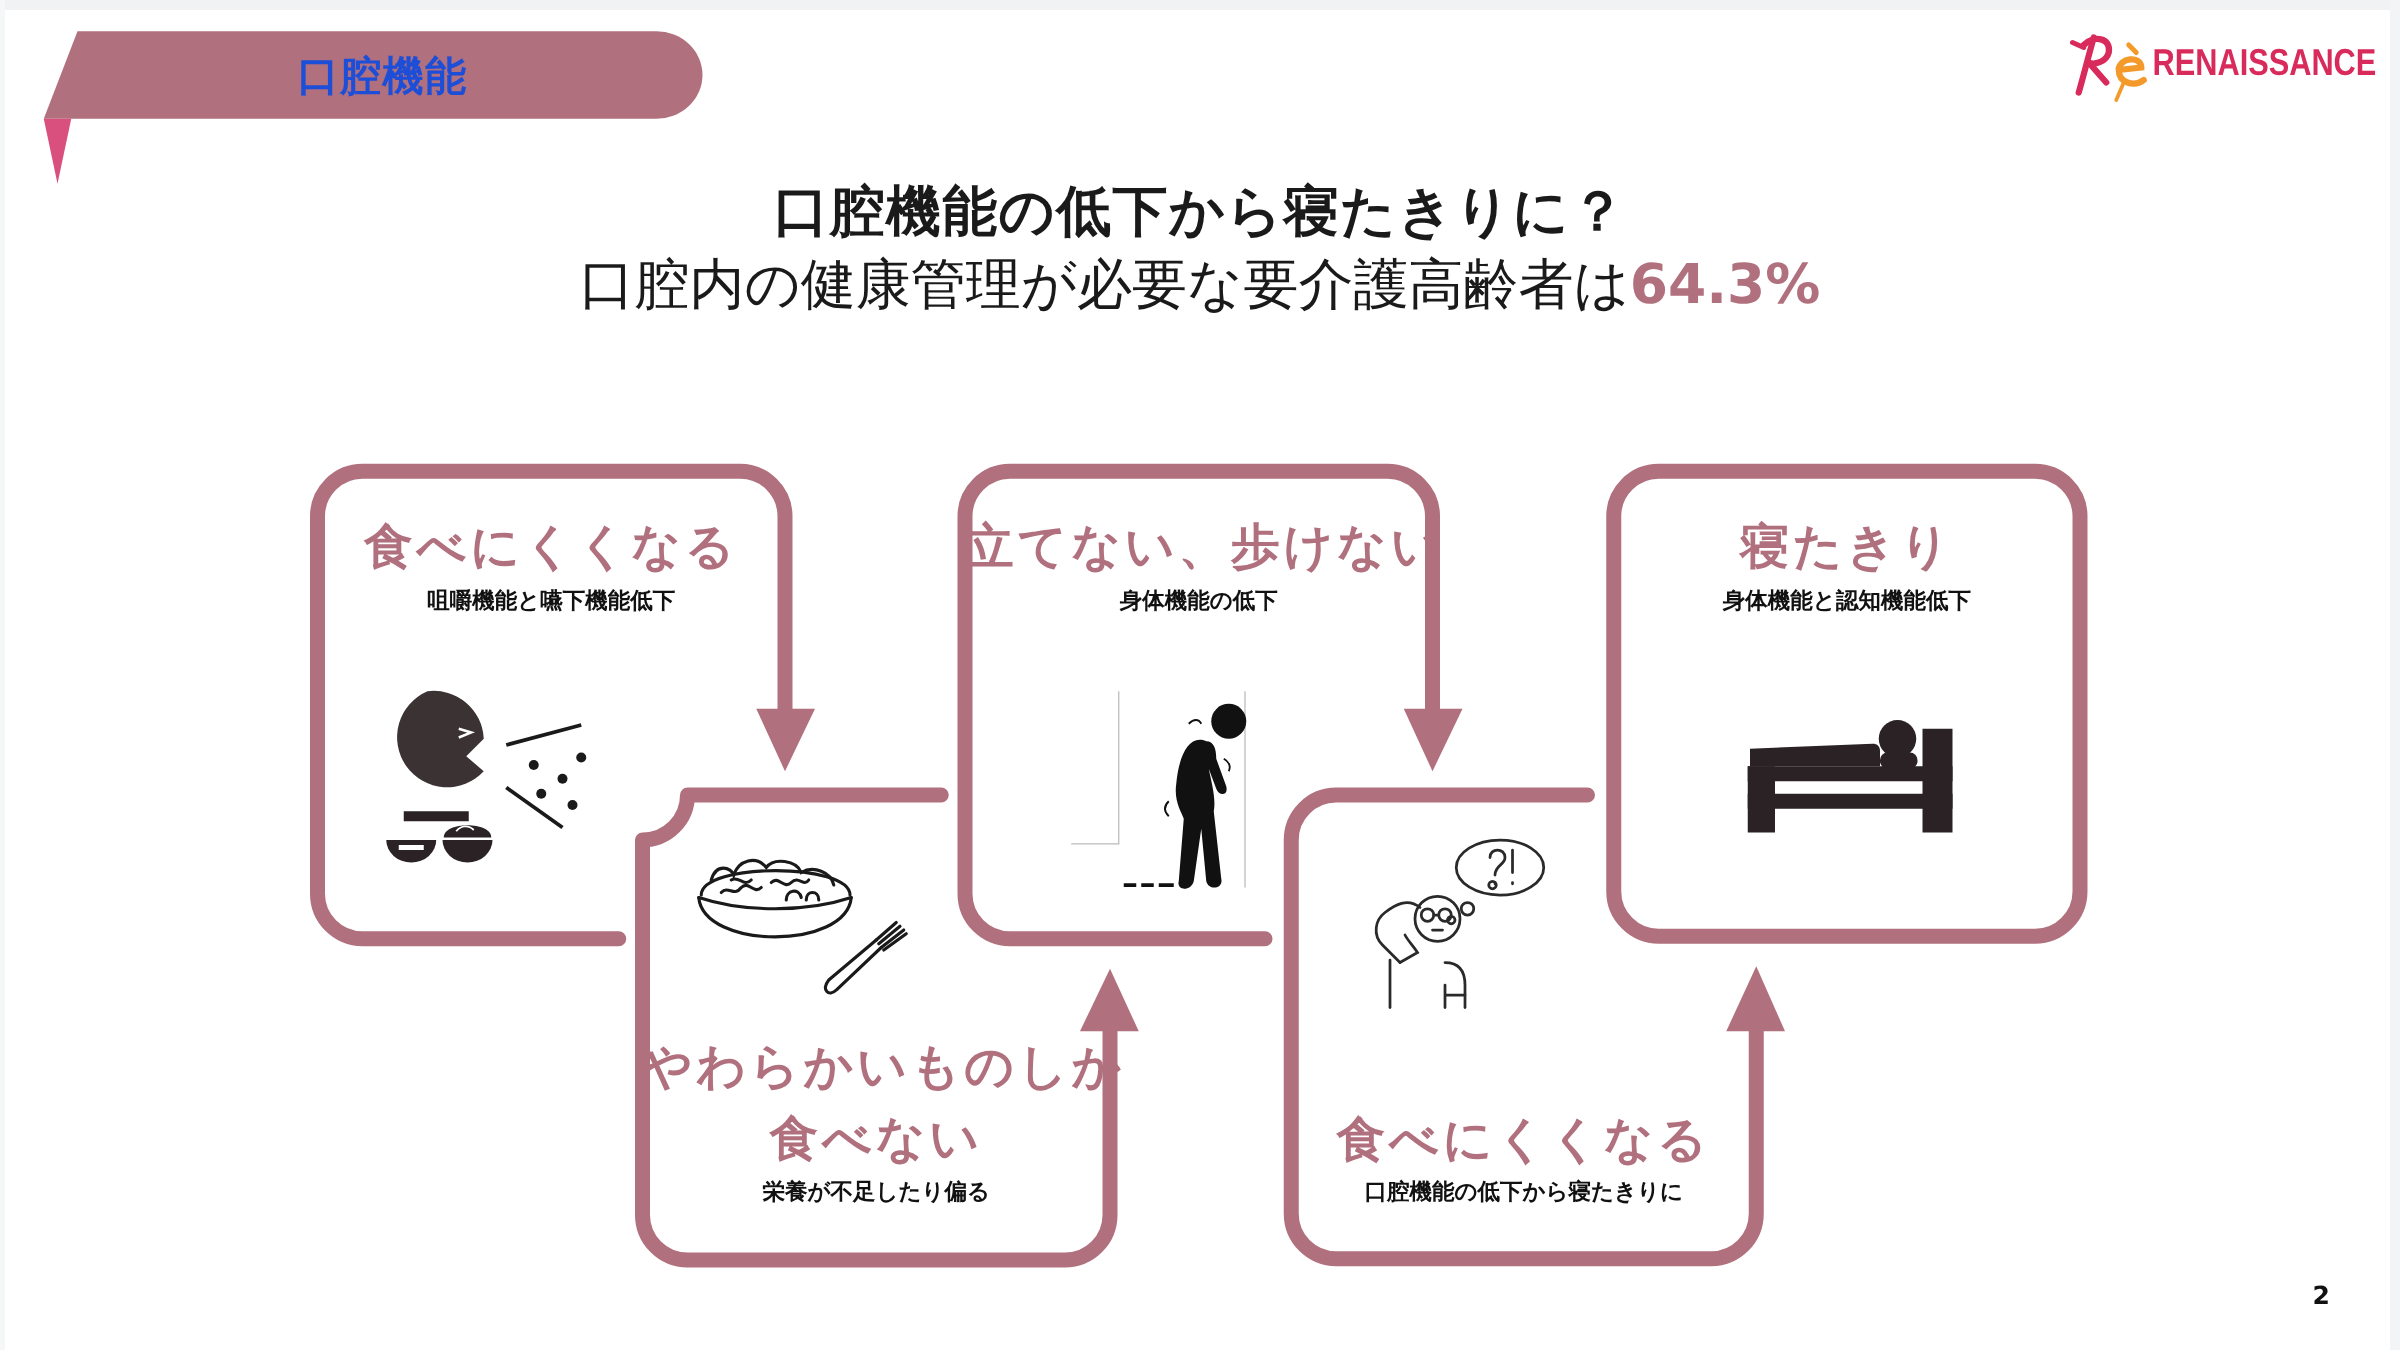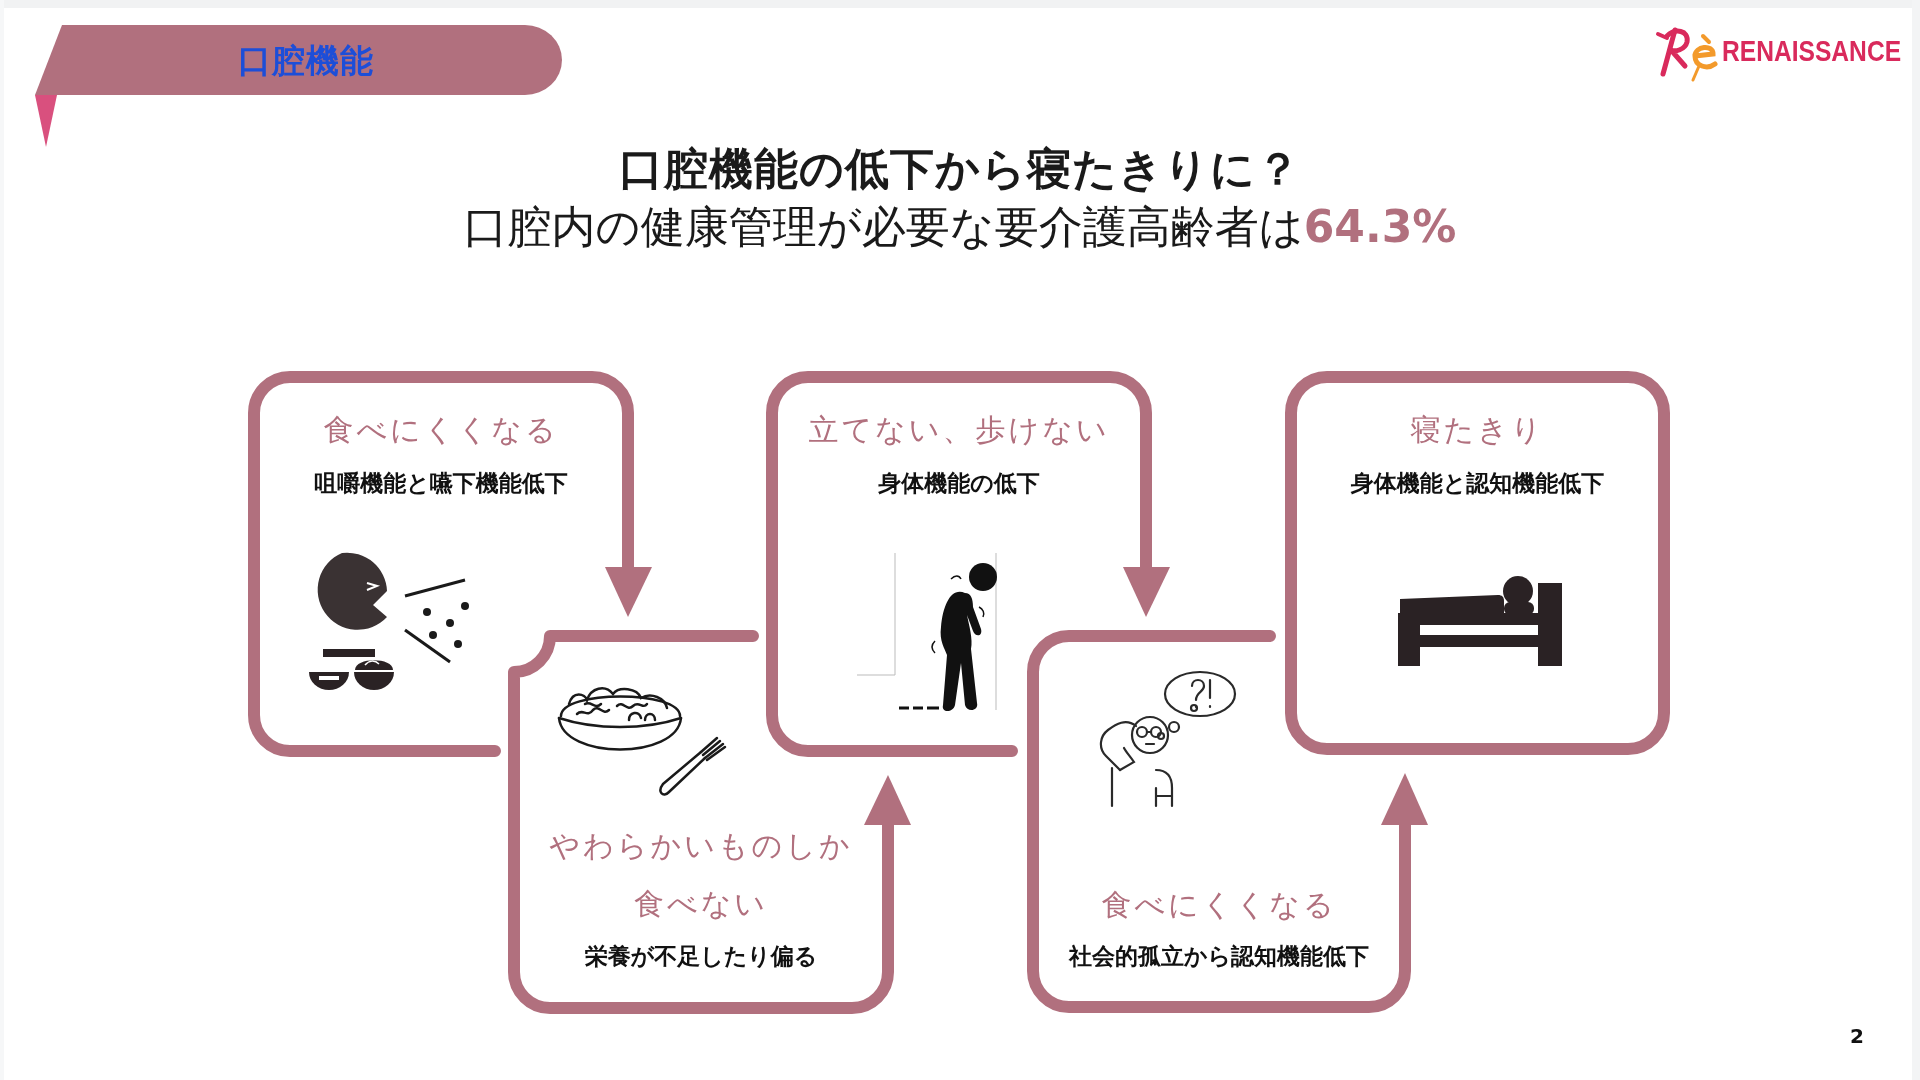"食べにくくなる" .step-title { font-size: 30px -> 39px; font-weight: normal -> bold }
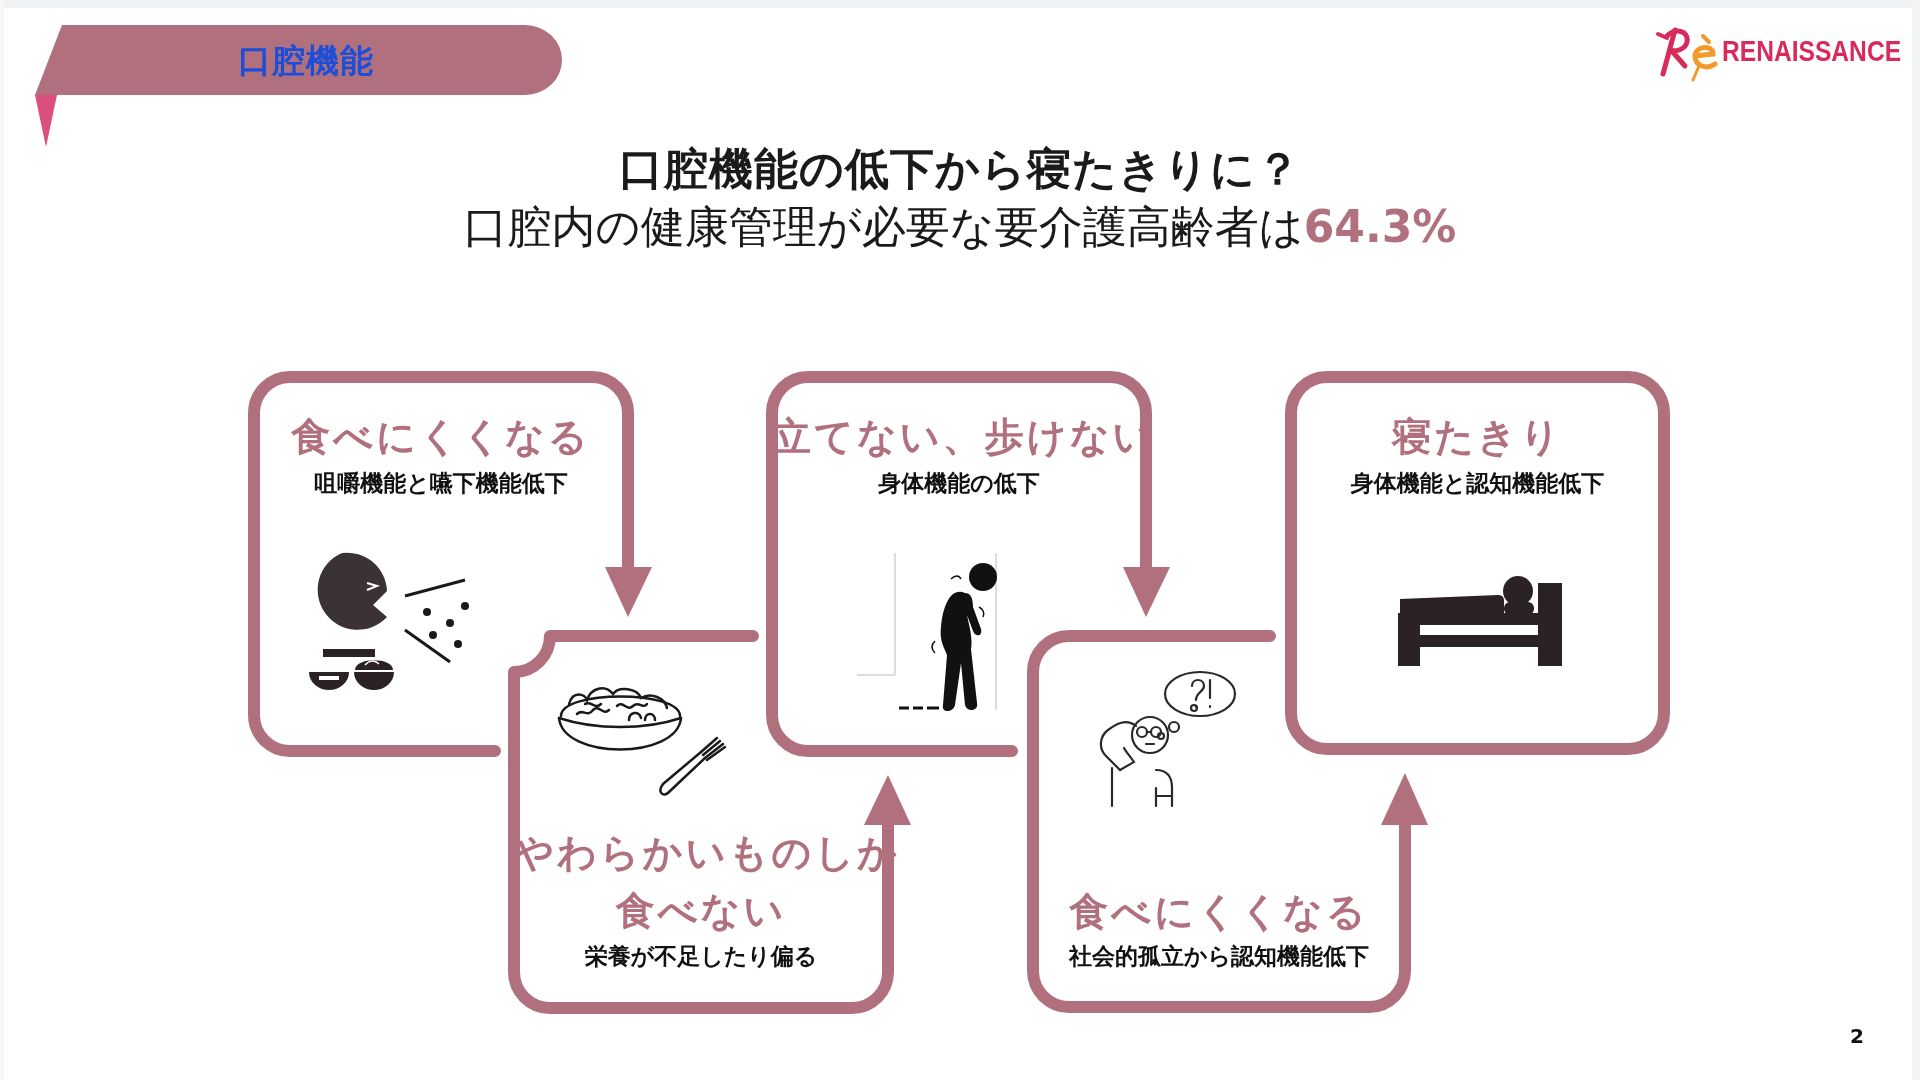"咀嚼機能と嚥下機能低下" .step-desc { font-size: 23px -> 18px }
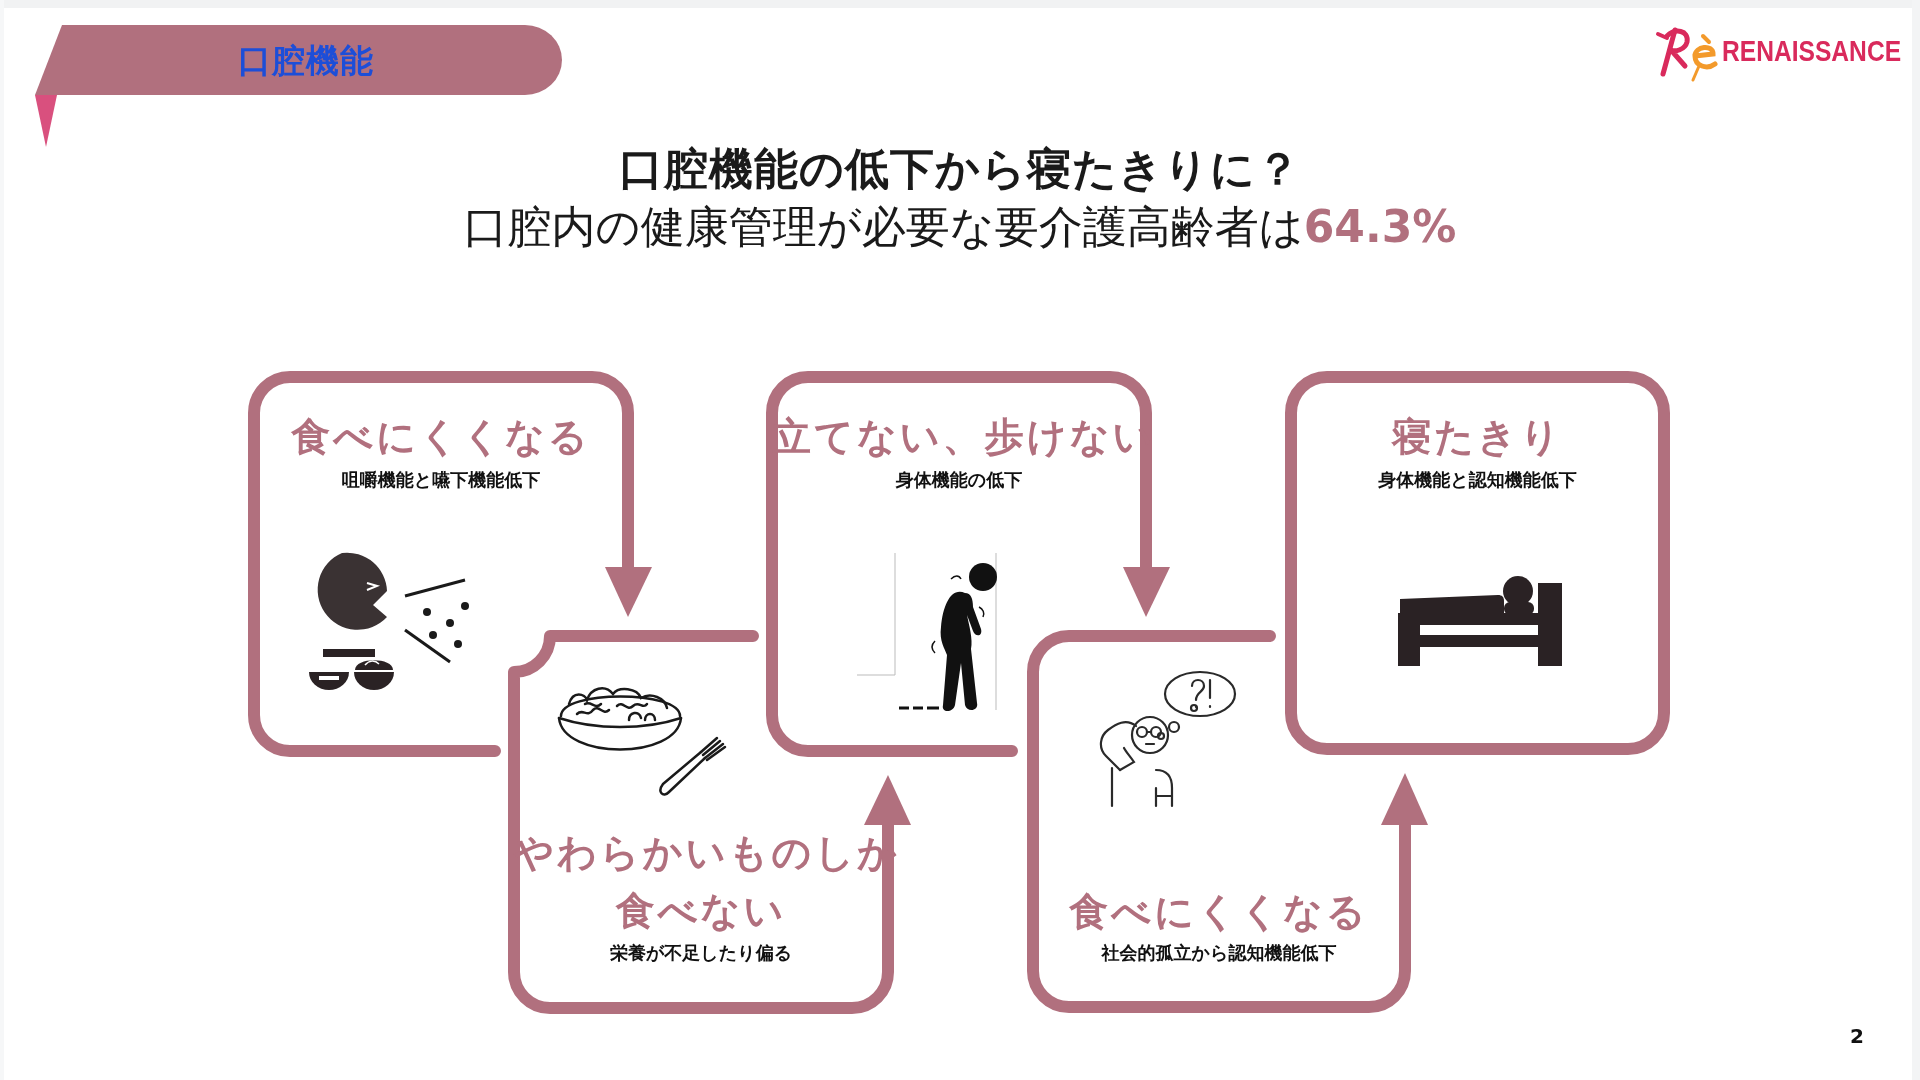"社会的孤立から認知機能低下" div.step-desc { text: 社会的孤立から認知機能低下 -> 口腔機能の低下から寝たきりに }
